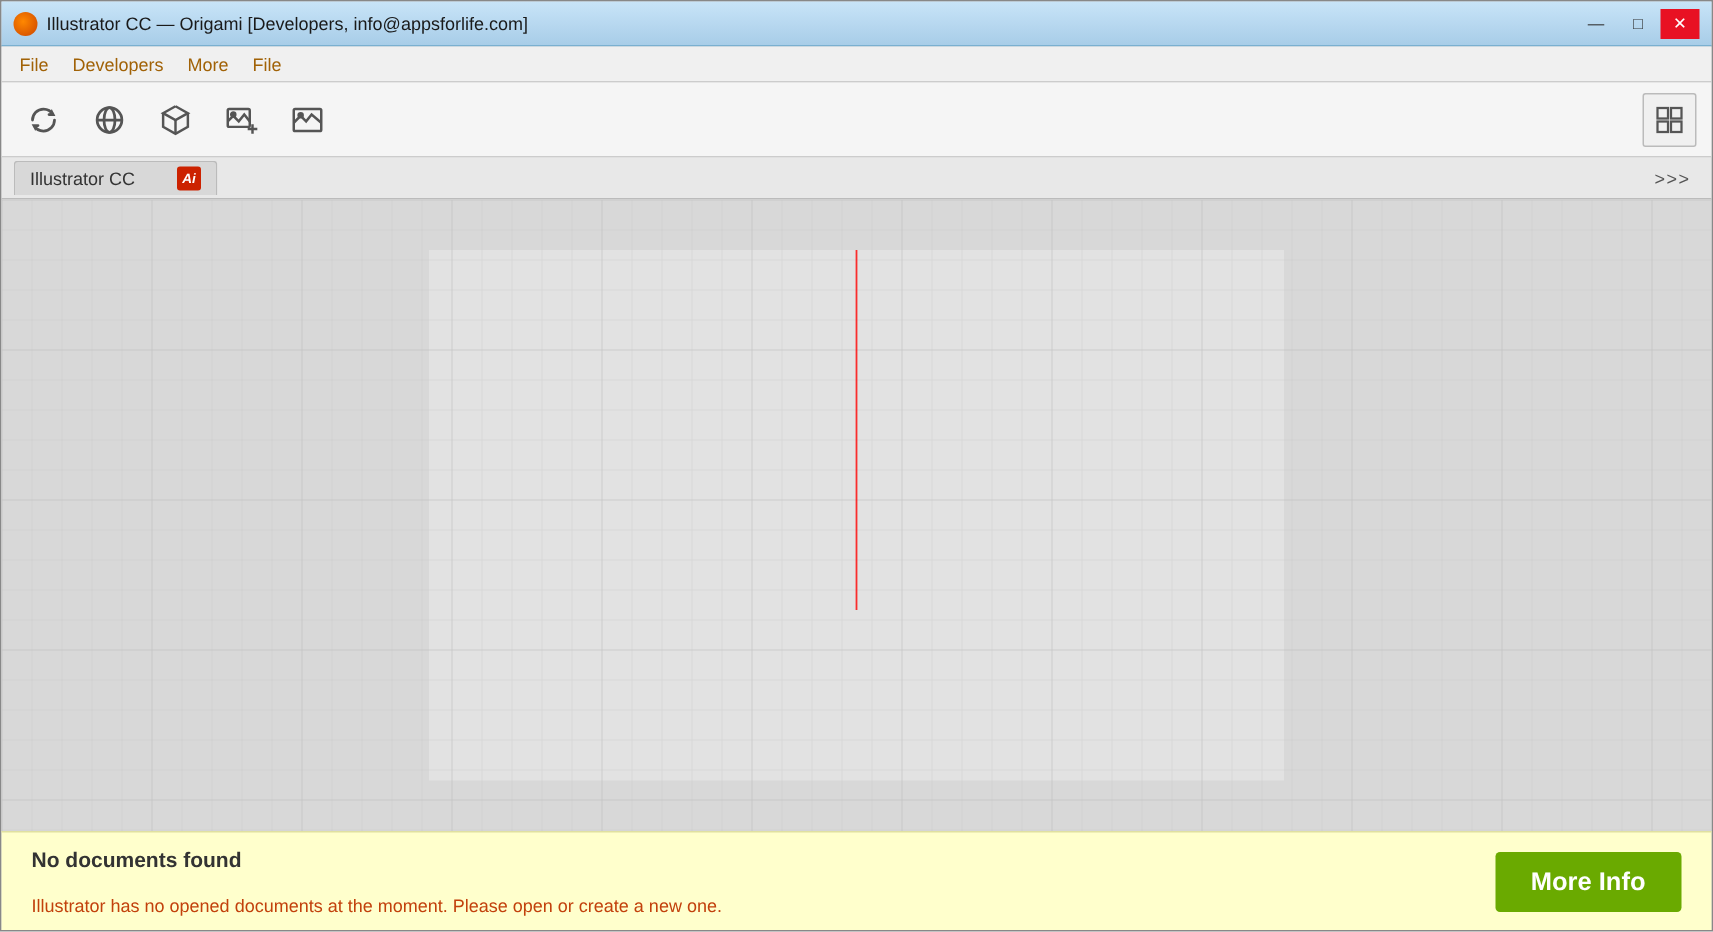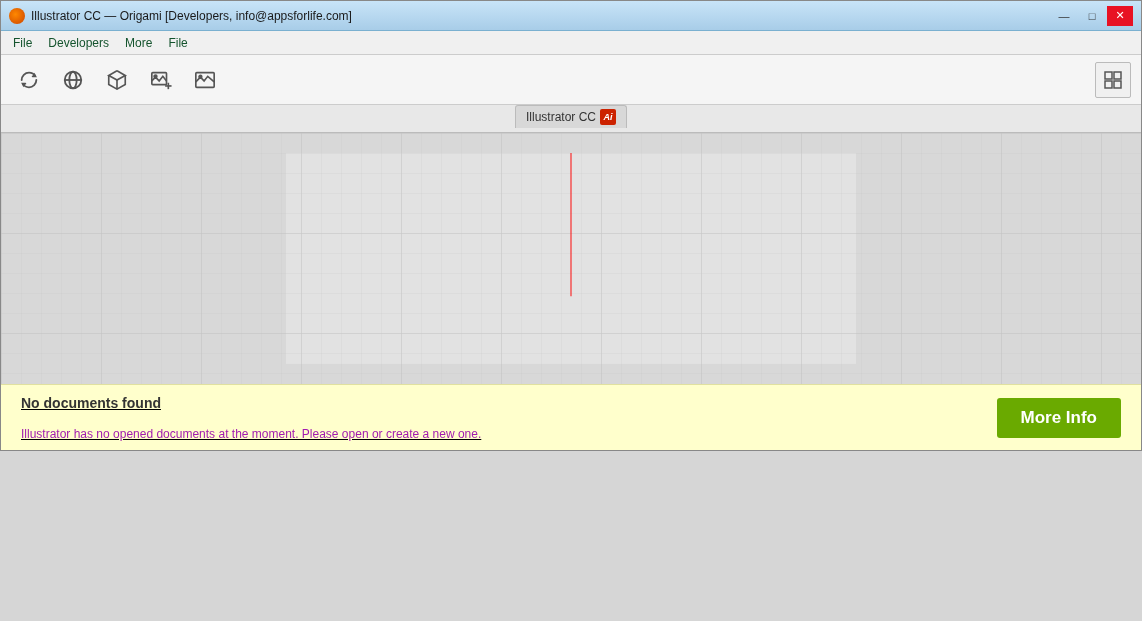"Illustrator CC — Origami [Developers," .app-window { height: 451px -> 621px }
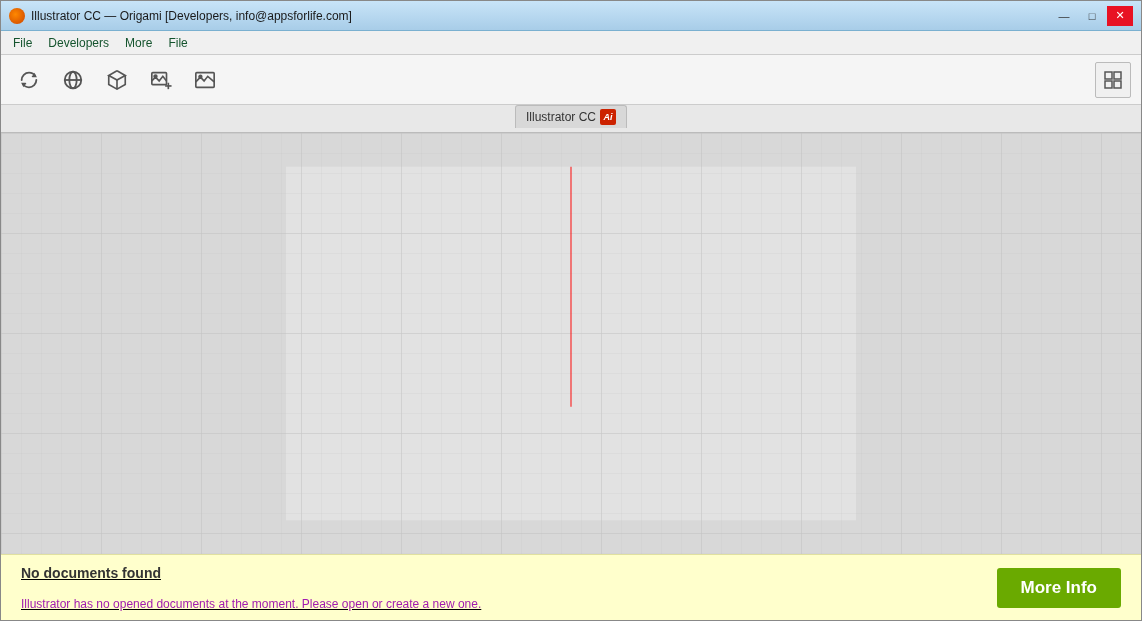"File" .menu-item { color: #14532d -> #a16207 }
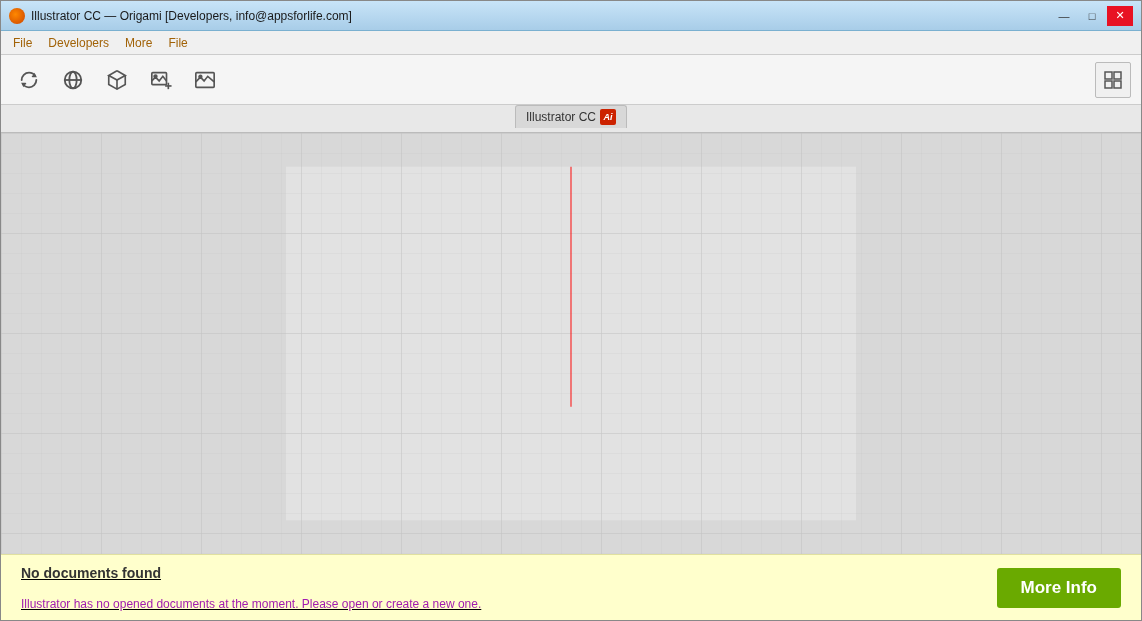"Illustrator CC" .tab-bar { flex-direction: column -> none }
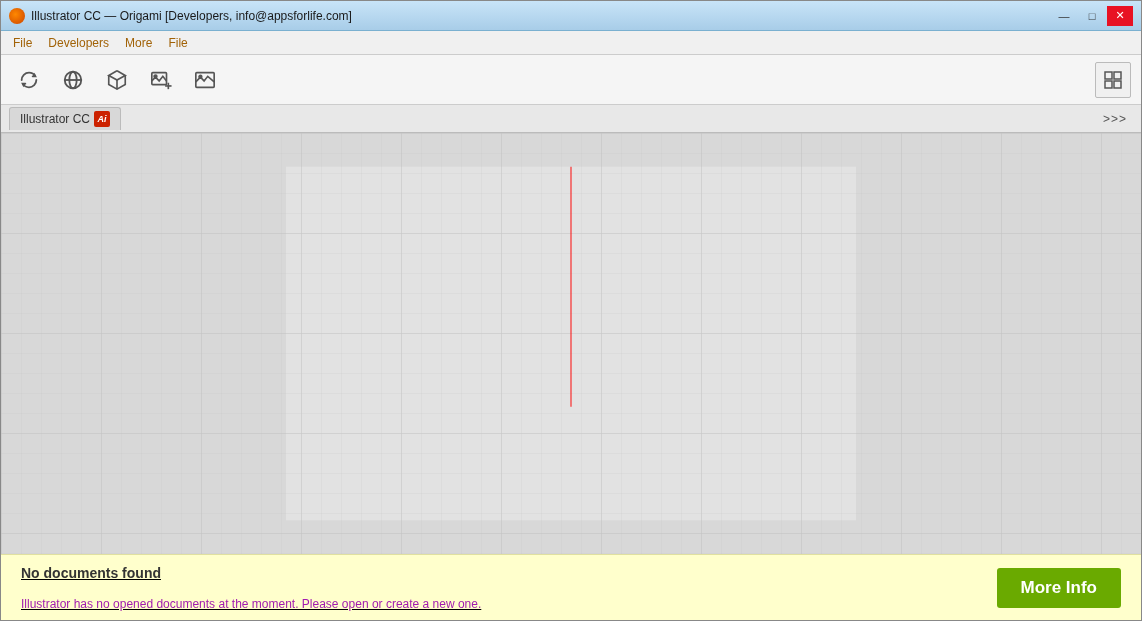"Ai" .tab-ai-badge { margin-left: none -> 24px }
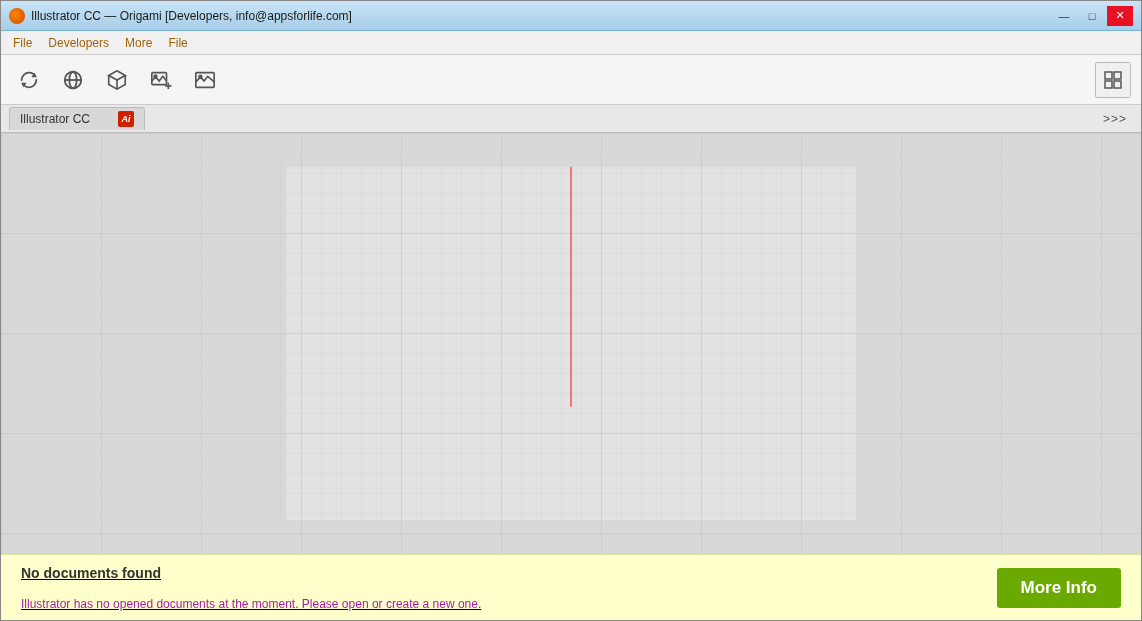"No documents found" .notification-text { text-decoration: underline -> none }
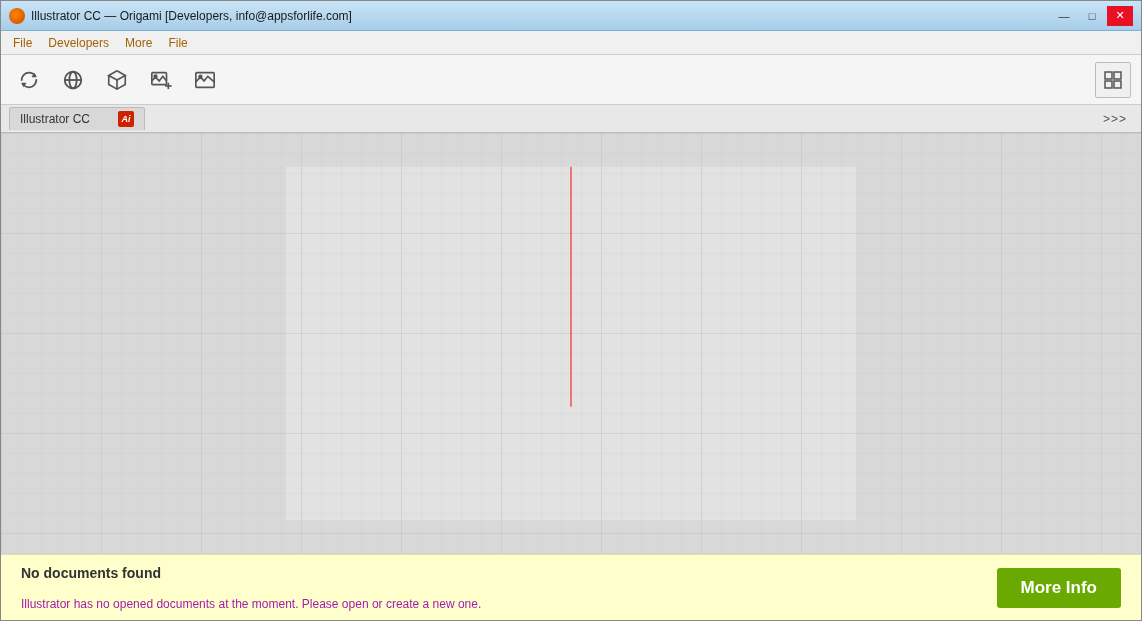"Illustrator has no opened documents" .notification-sub { color: #a21caf -> #c2410c }
